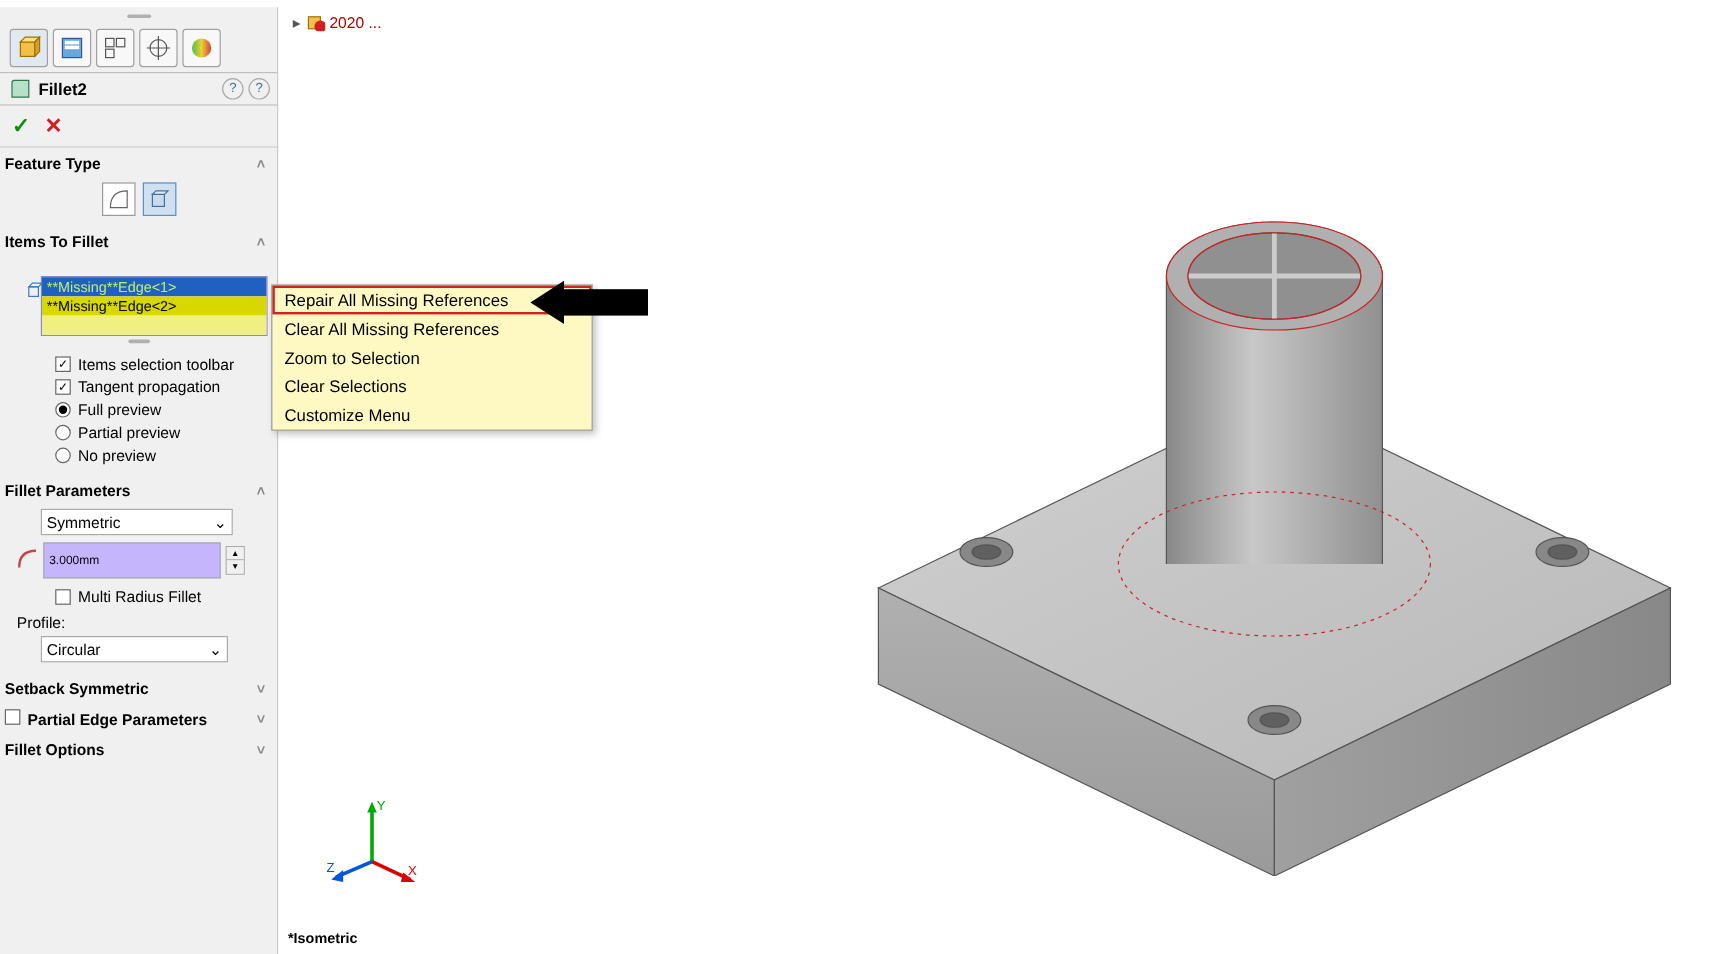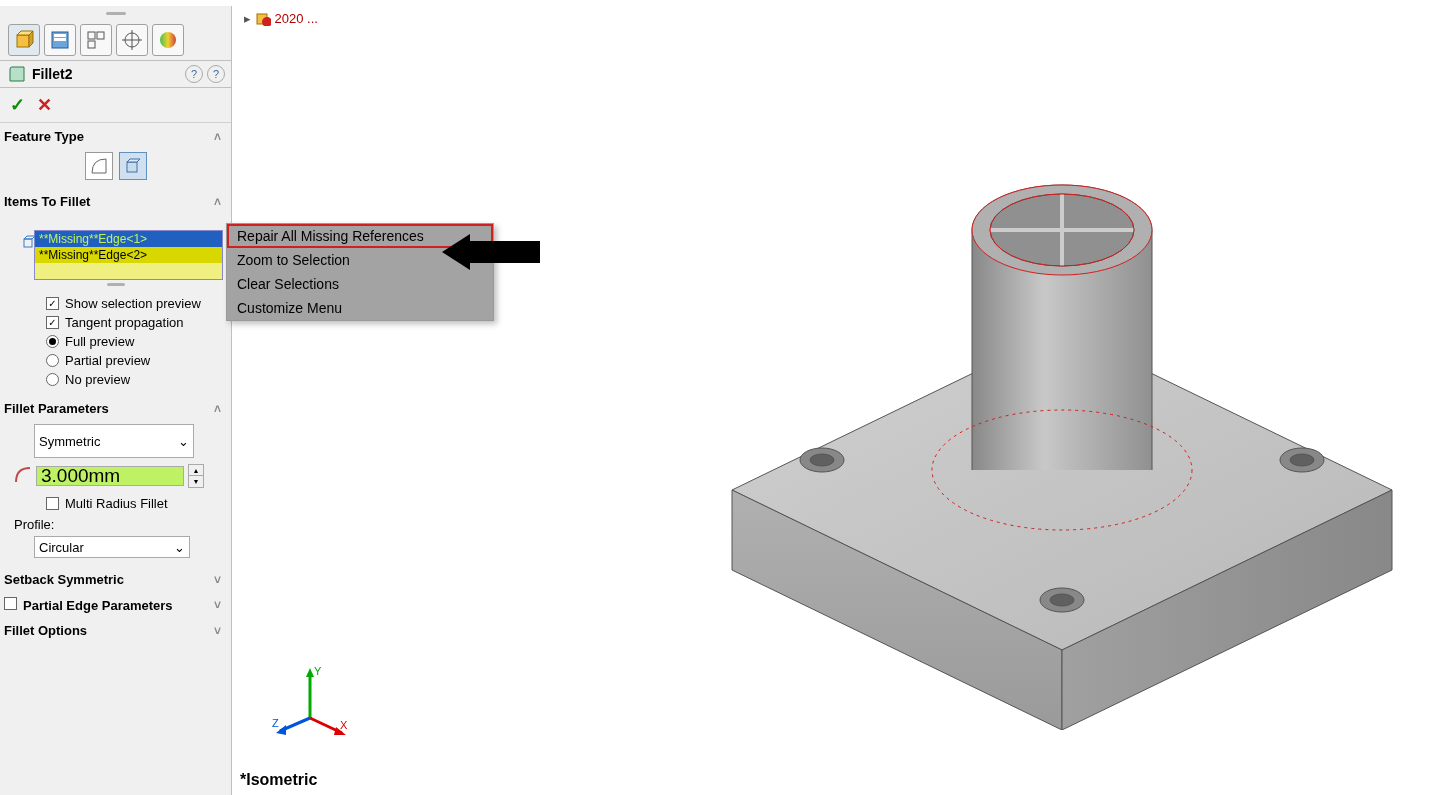"Repair All Missing References" .ctx-menu { background: #a3a3a3 -> #fef9c3; top: 223px -> 237px }
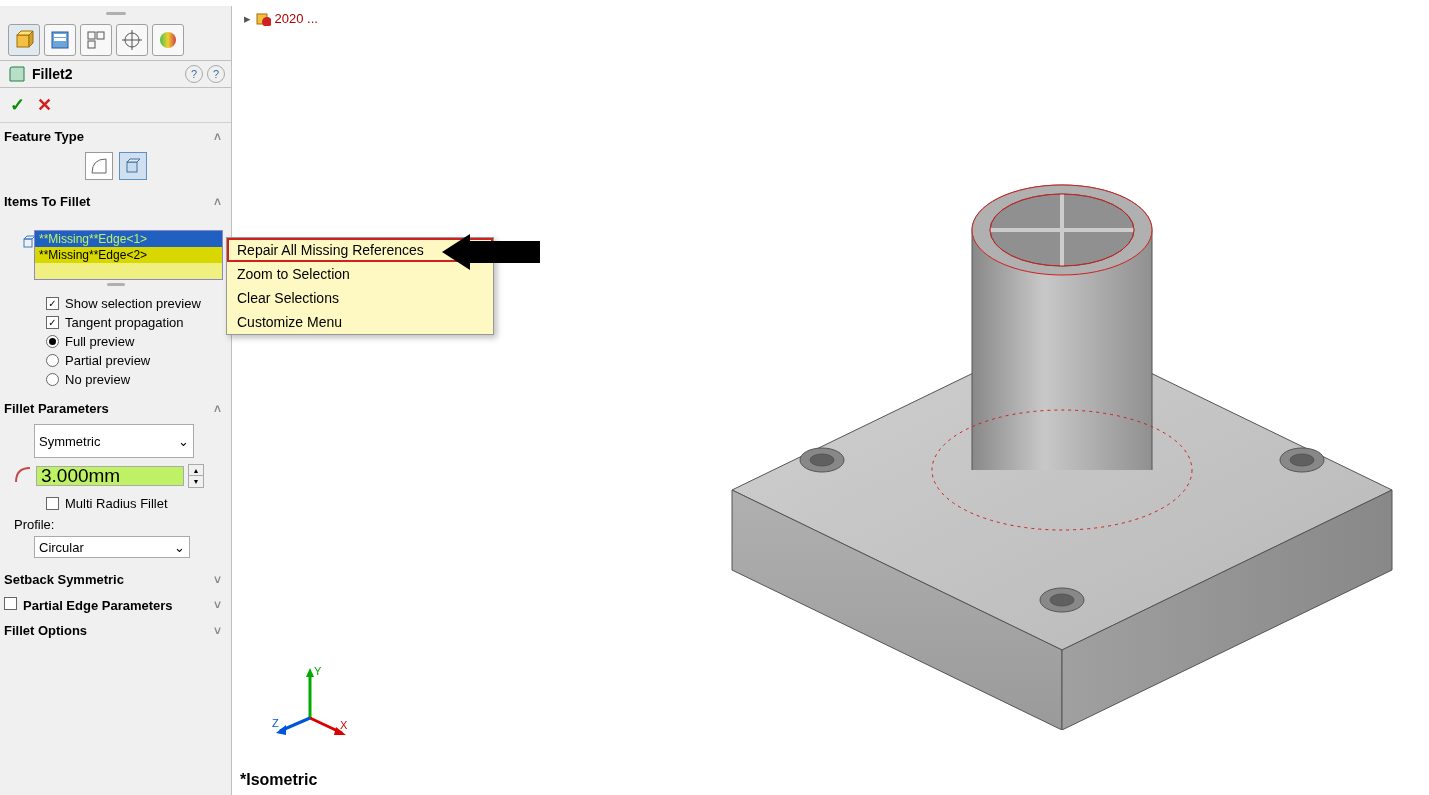"Clear All Missing References" div.ctx-item { html: none -> <div>Clear All Missing References</div> }
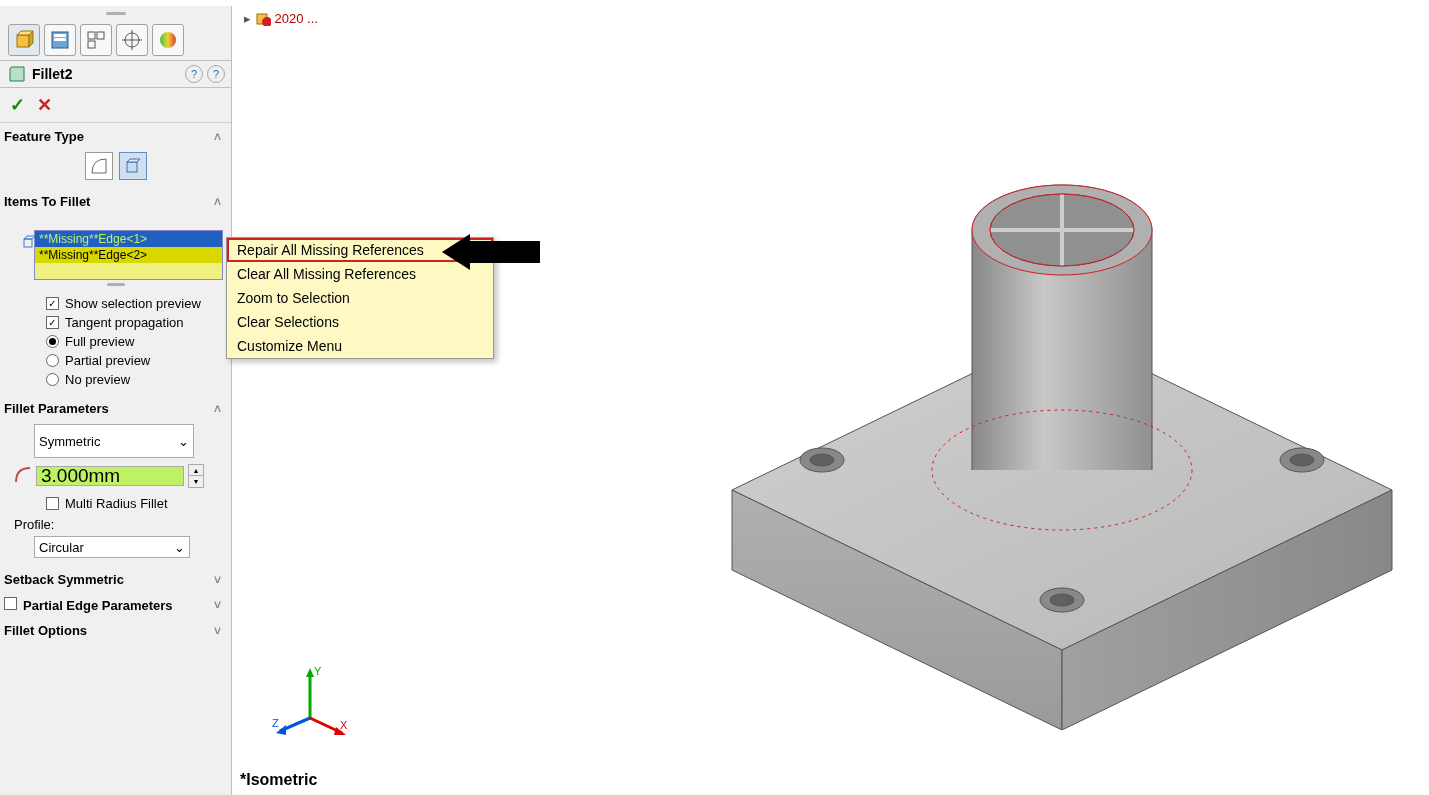"Show selection preview" span { text: Show selection preview -> Items selection toolbar }
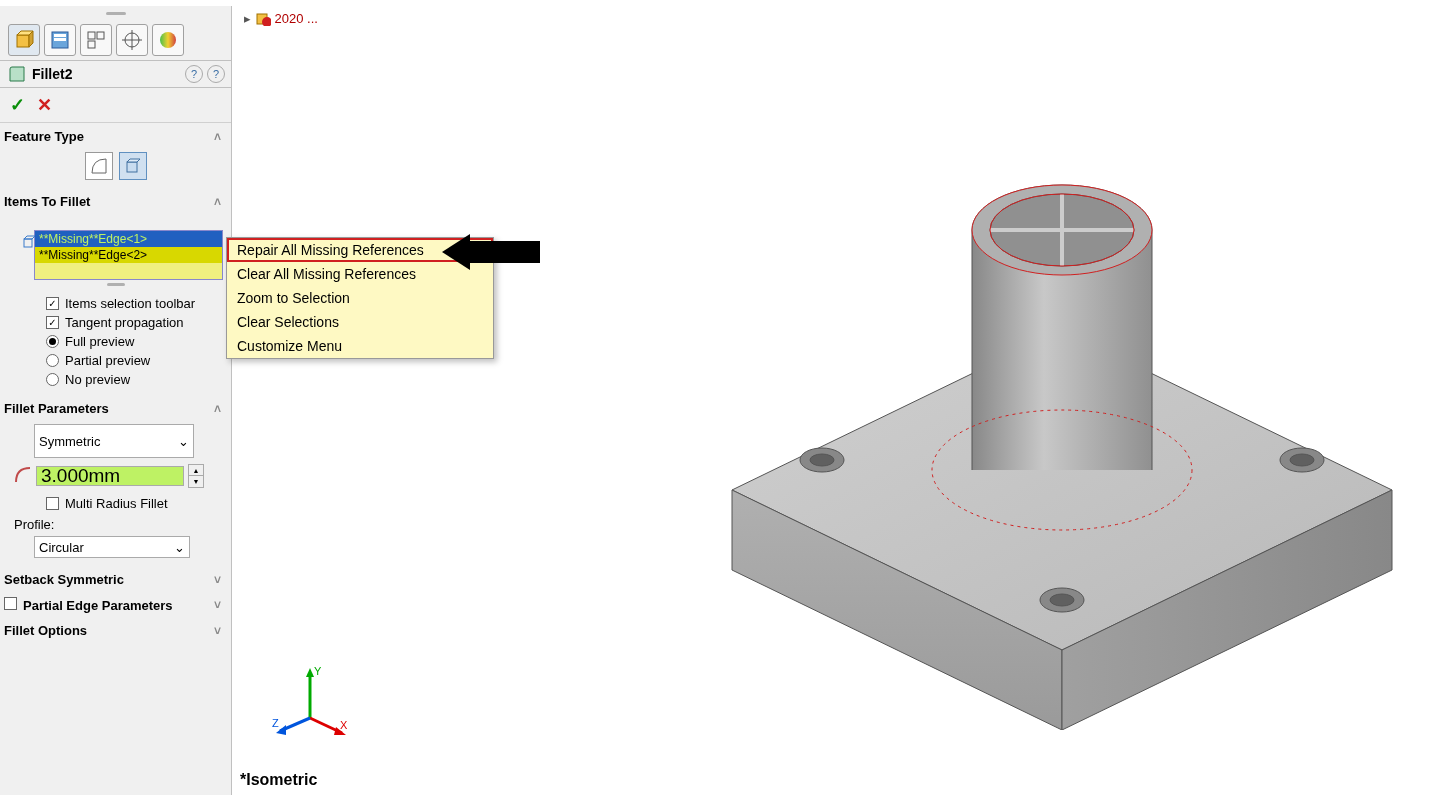"Symmetric" .fillet-params .dd { height: 34px -> 22px }
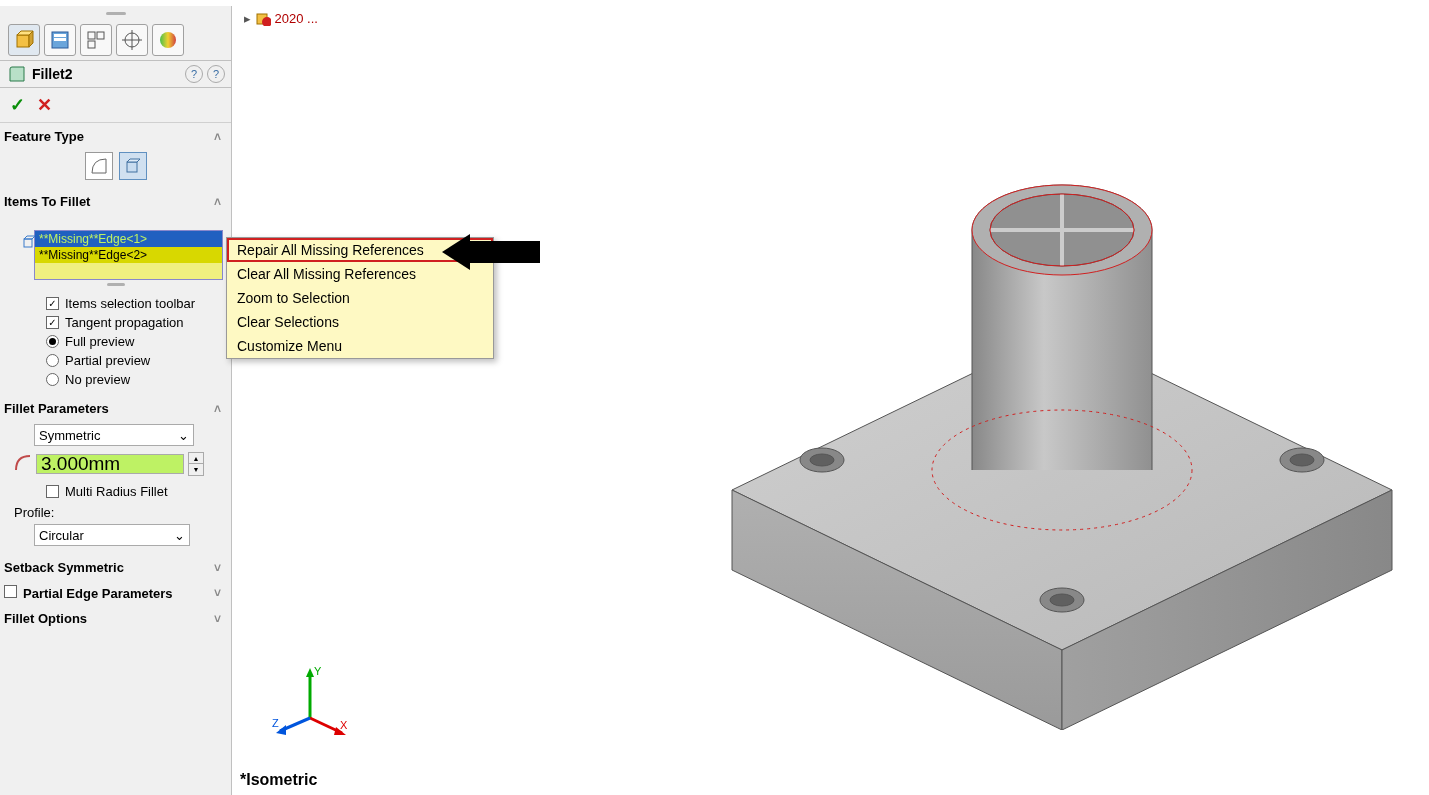"3.000mm" .radius-input { background: #bef264 -> #c4b5fd; font-size: 19px -> 10px; height: 20px -> 30px }
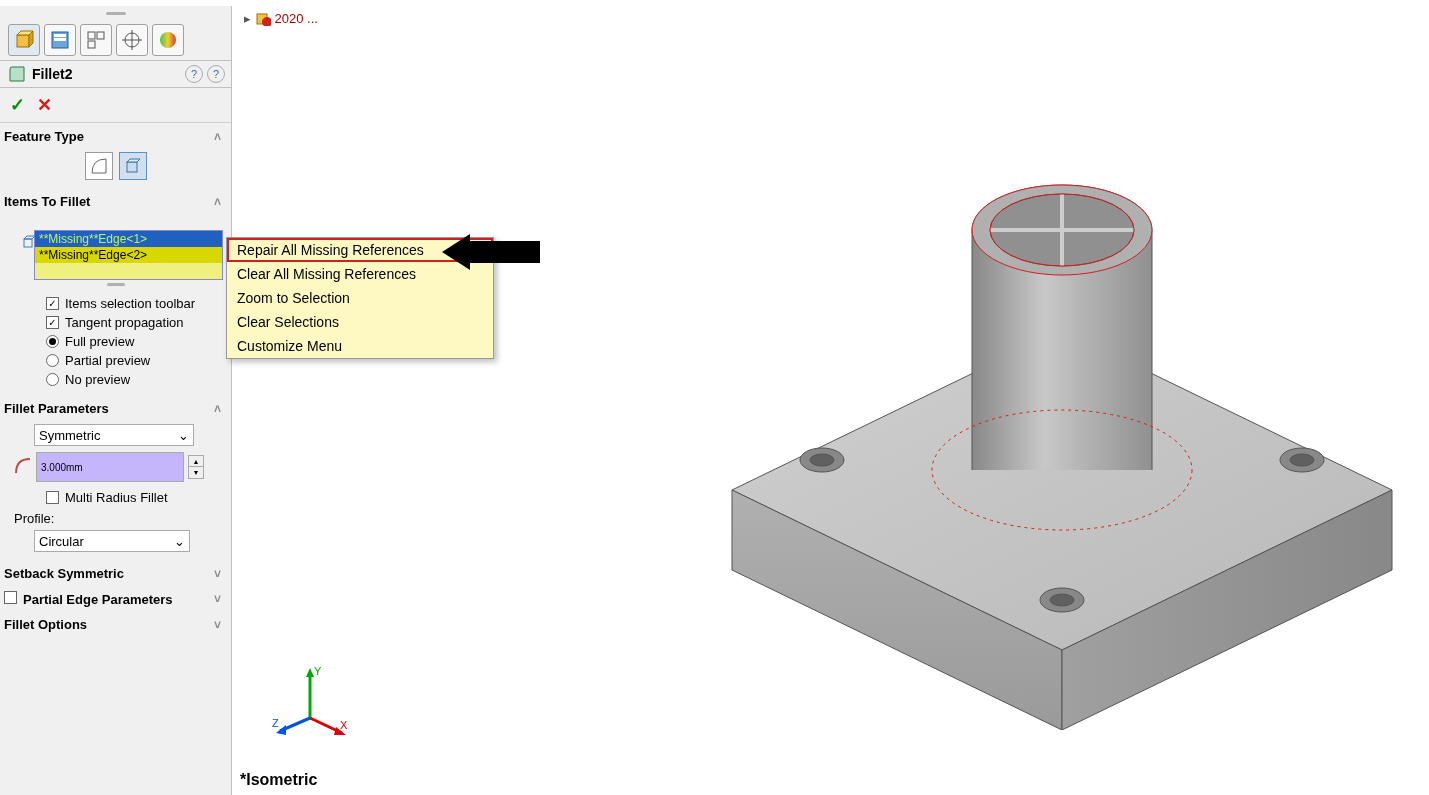"*Isometric" .view-lbl { font-size: 16px -> 12px }
